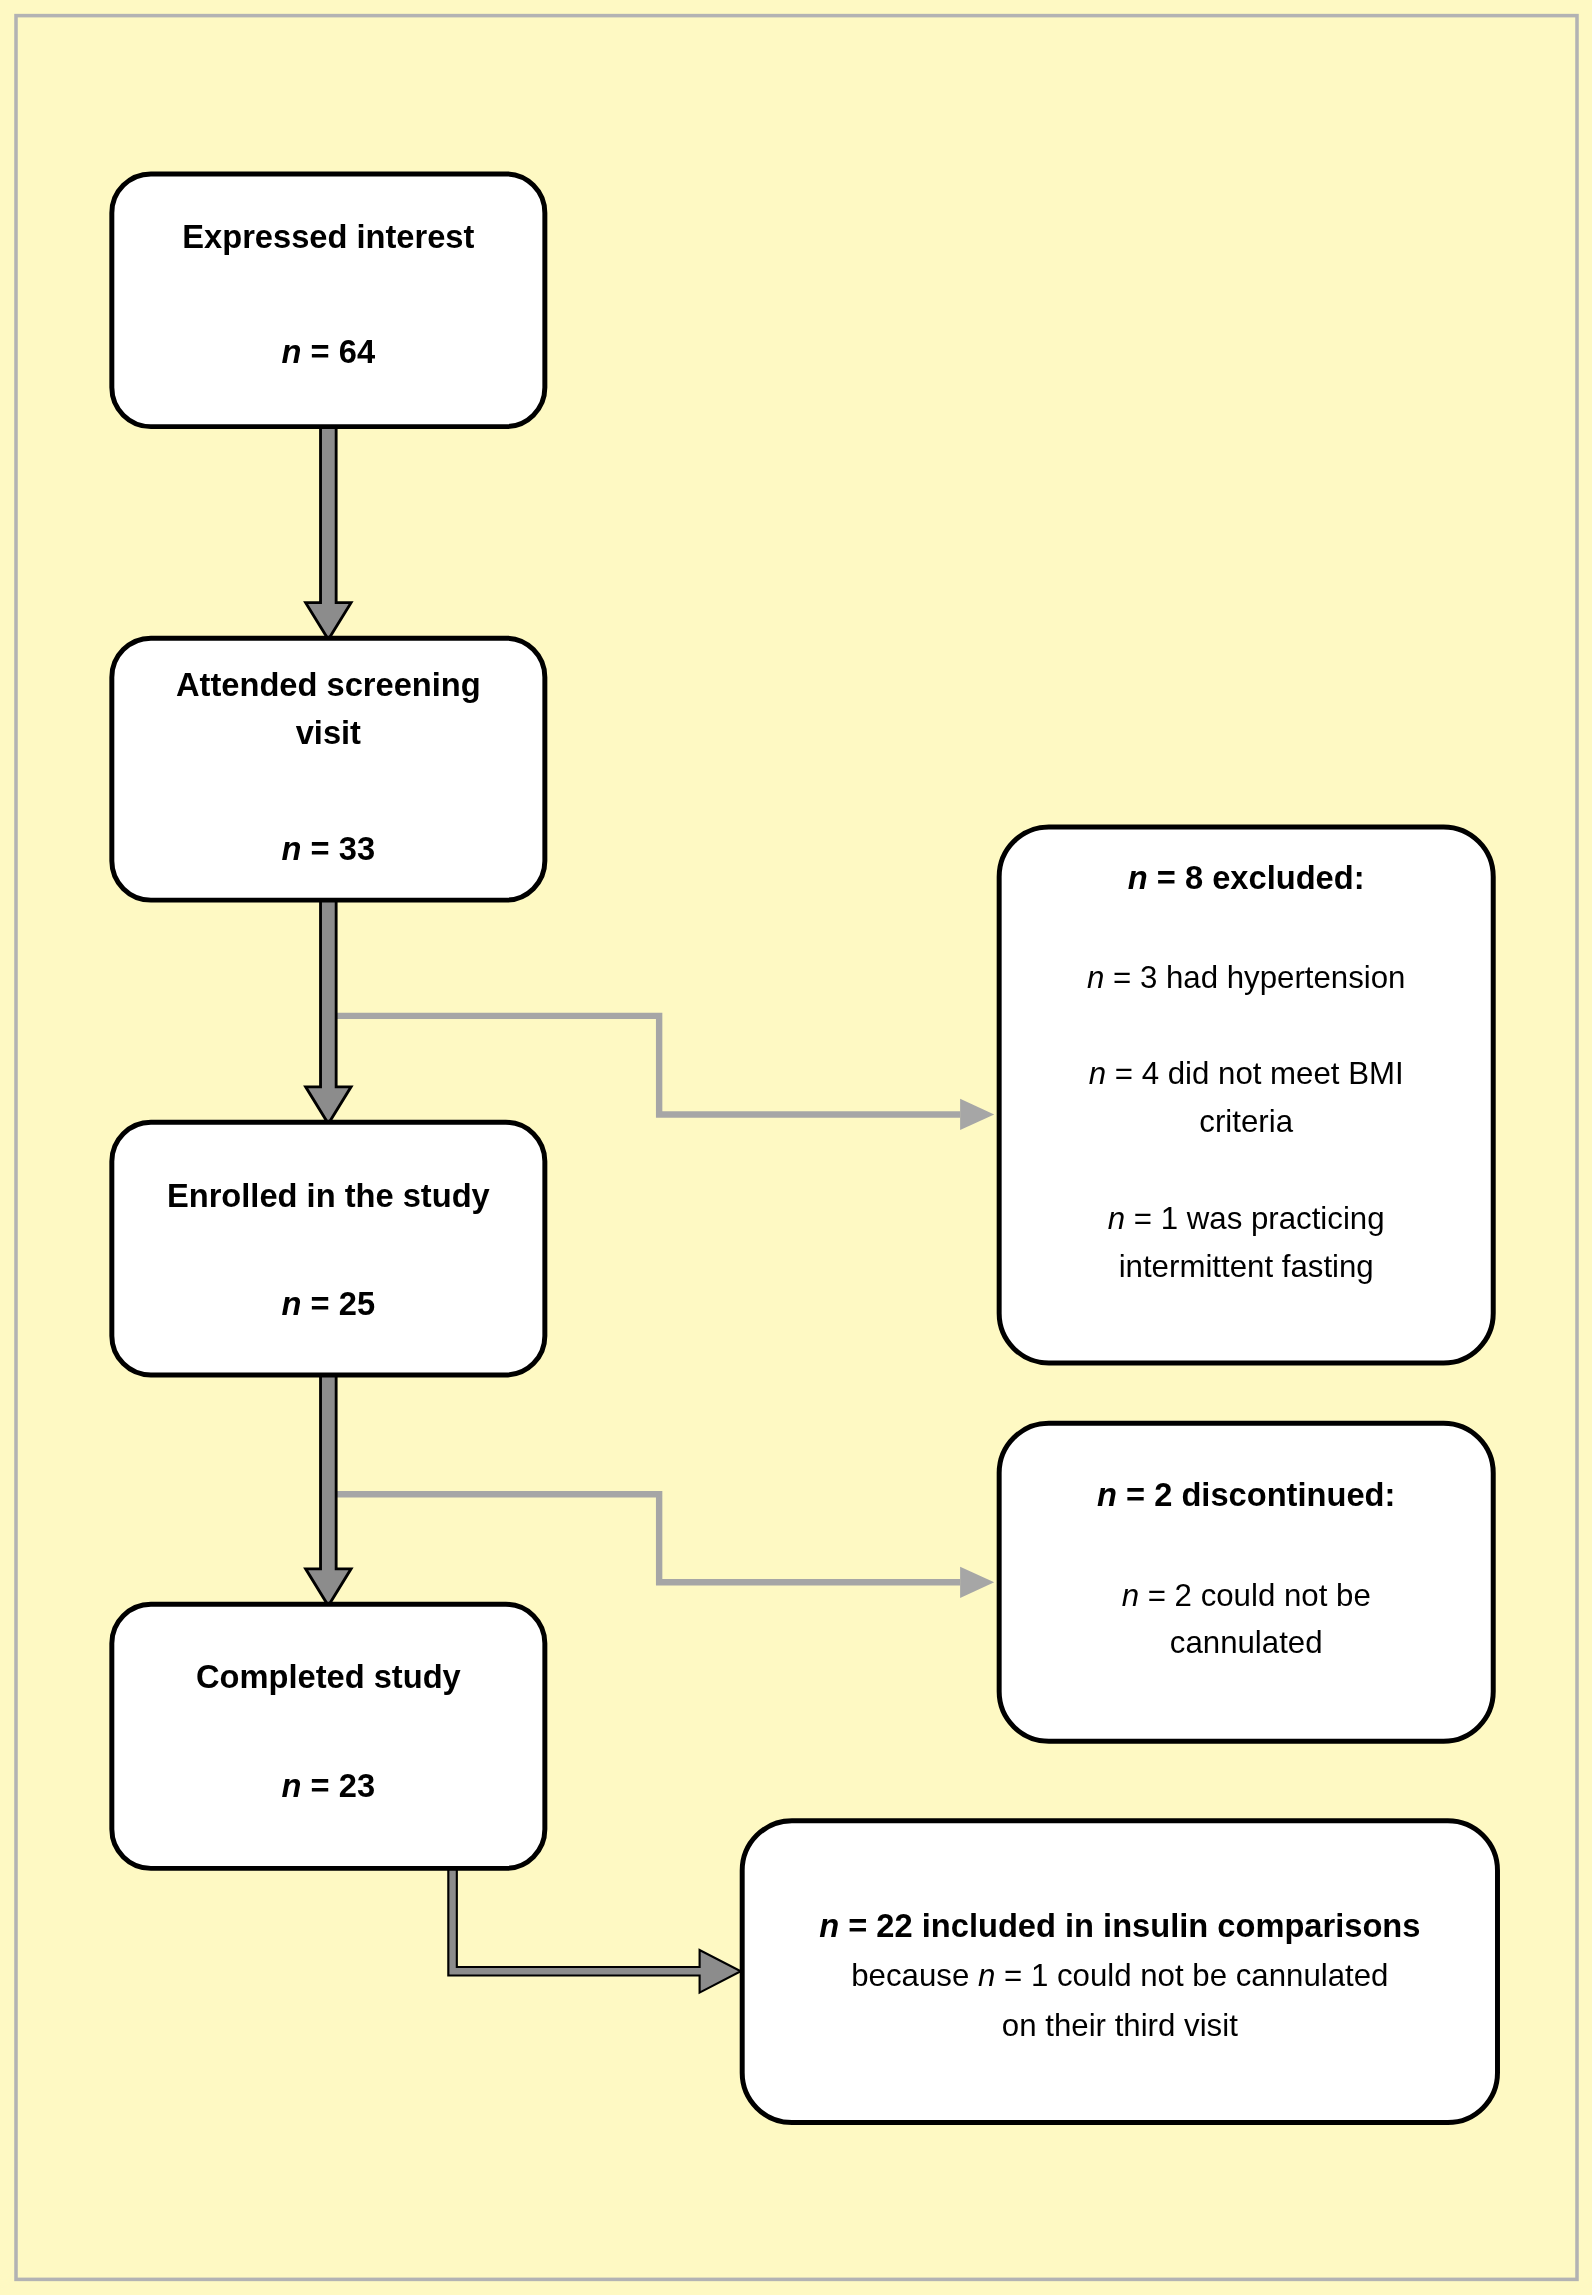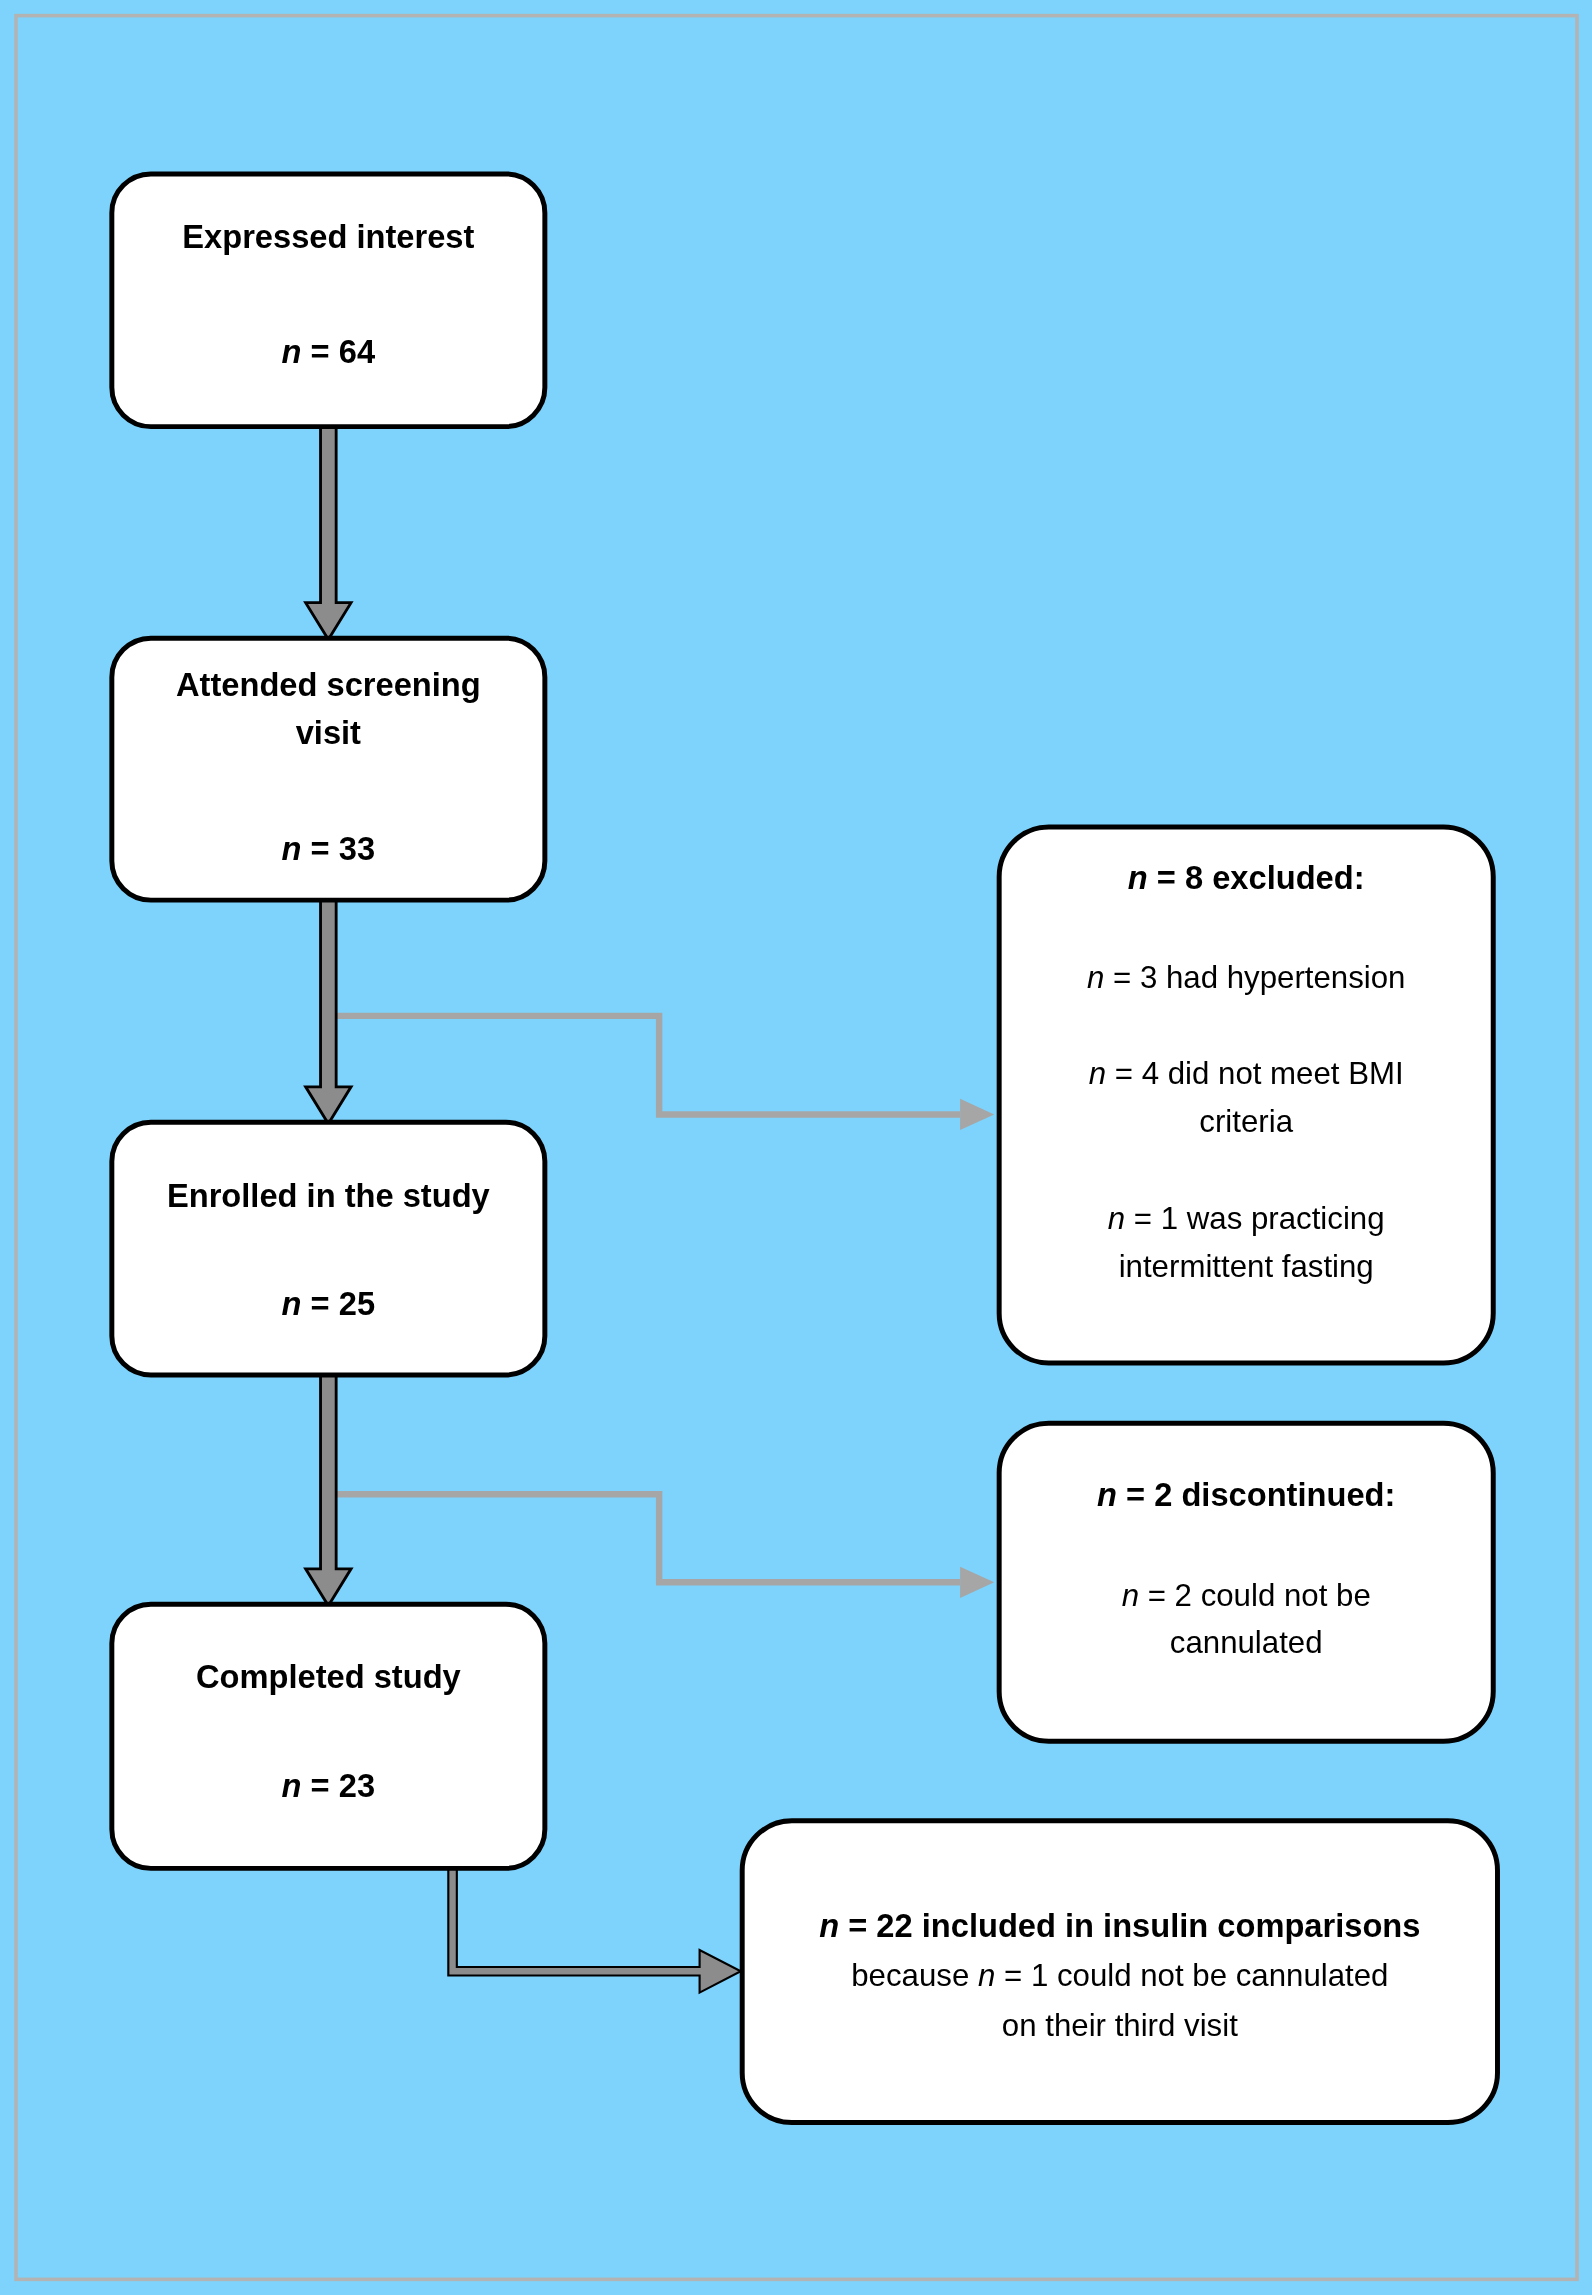"Expressed interest" .stage { background: #7dd3fc -> #fef9c3 }
